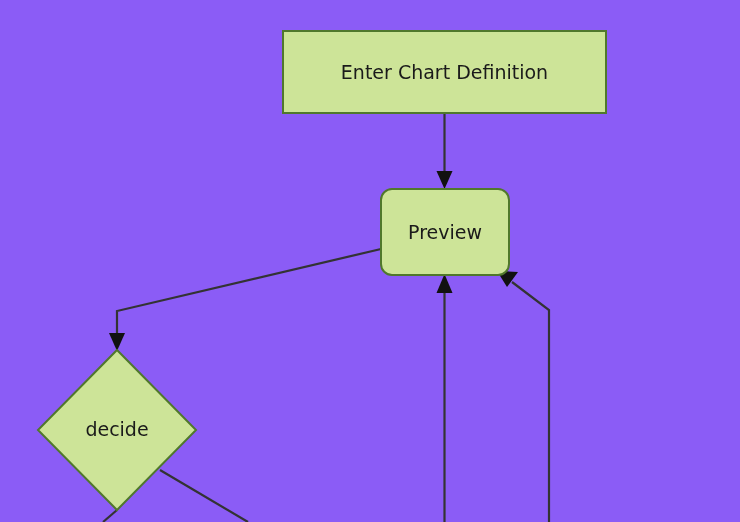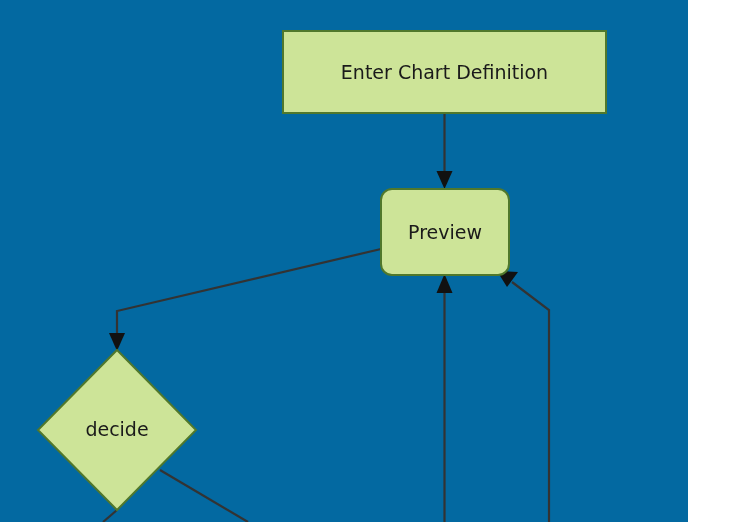"Enter Chart Definition" #canvas { background: #0369a1 -> #8b5cf6; width: 688px -> 740px }
